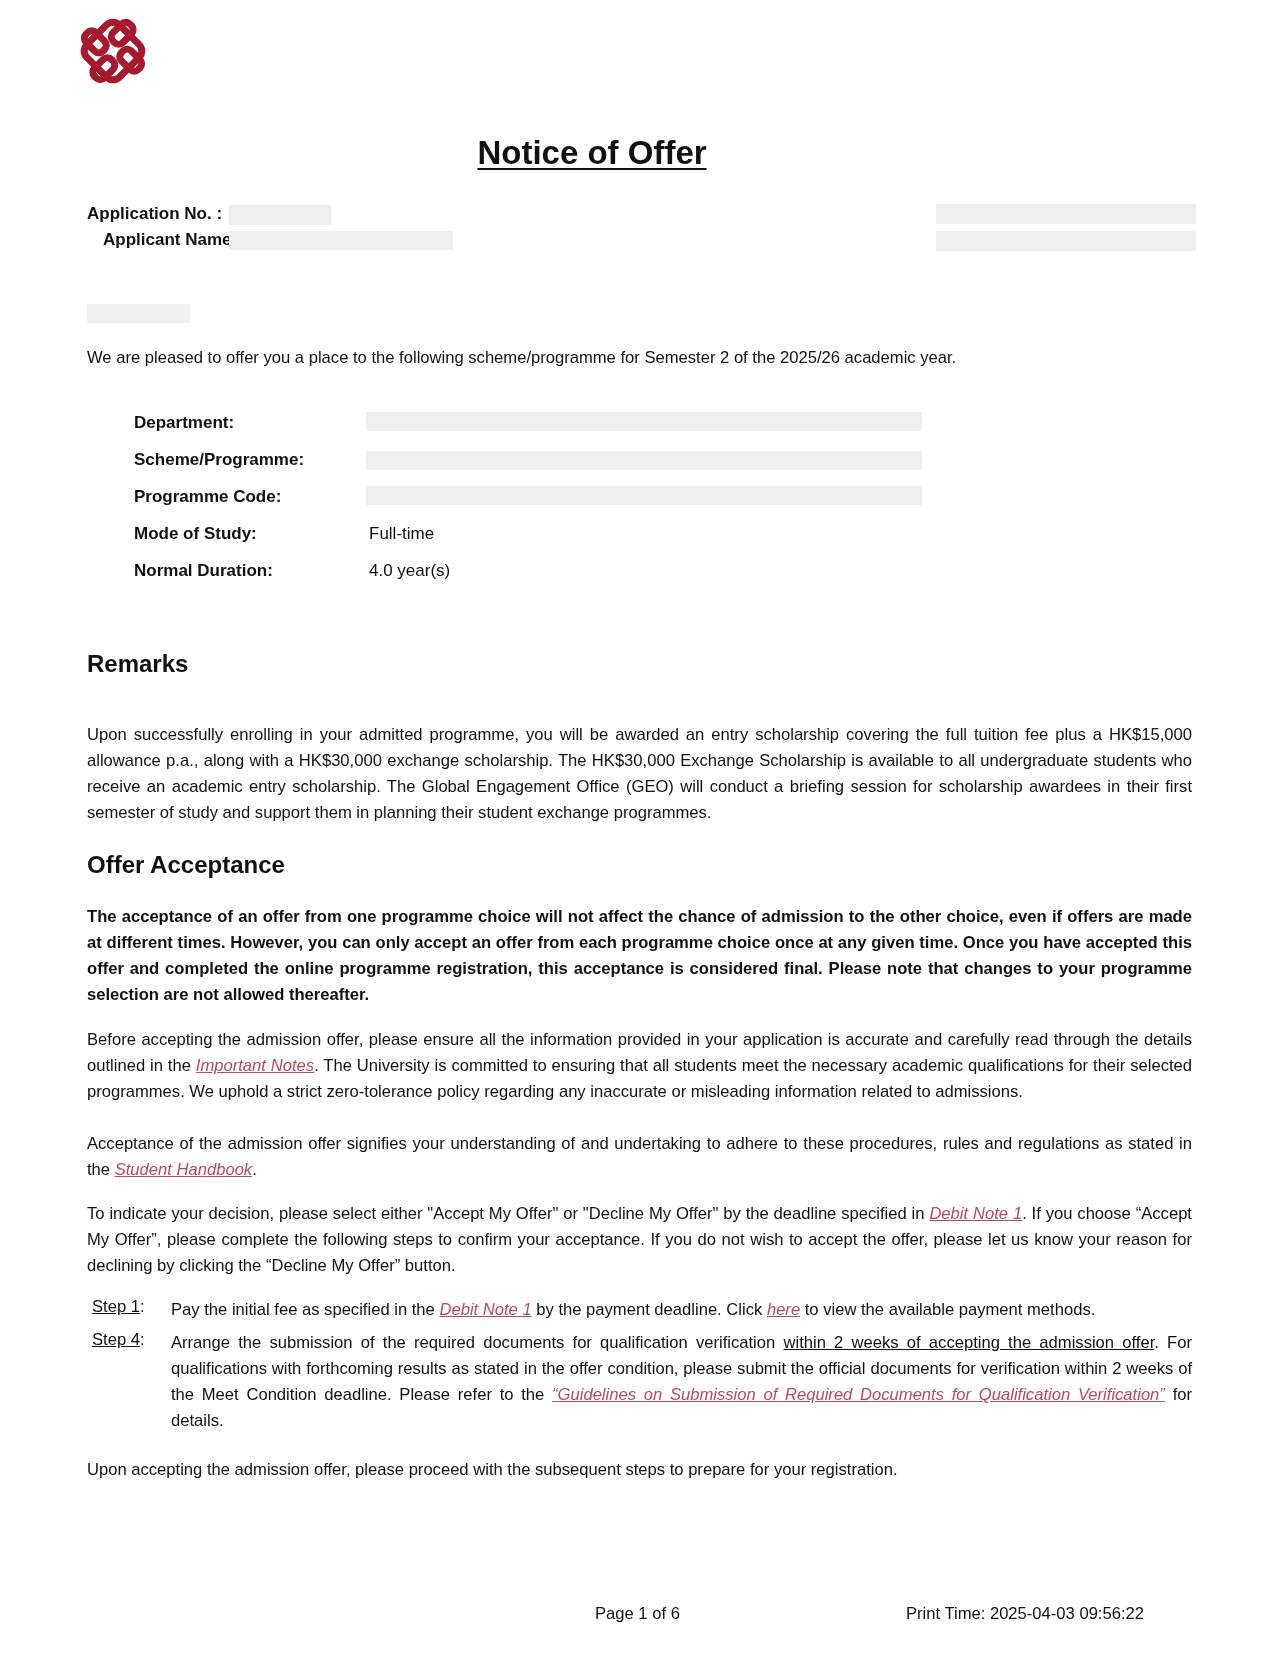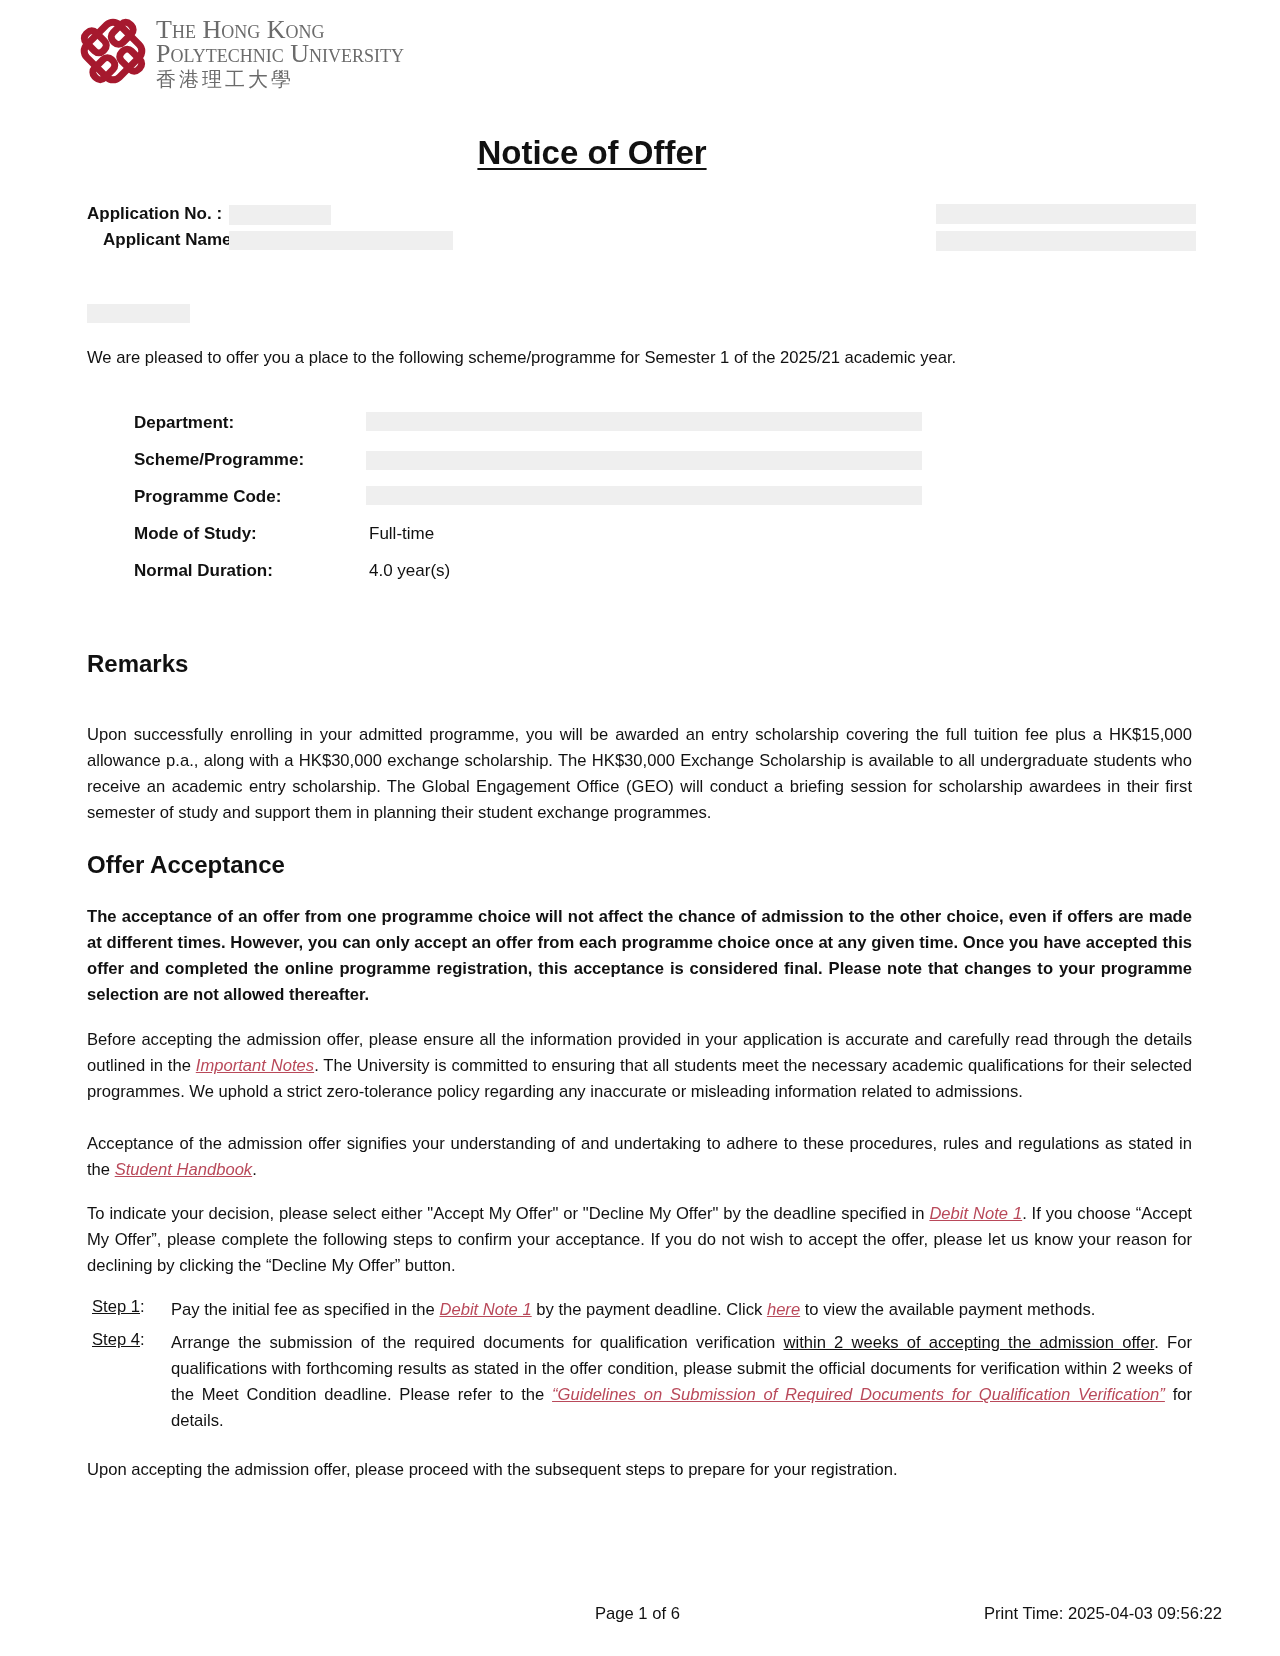"The Hong Kong" div.logo-text { html: <div> <div>The Hong Kong</div> <div>Polytechnic University</div> <div>香港理工大學</div> </div> -> none }
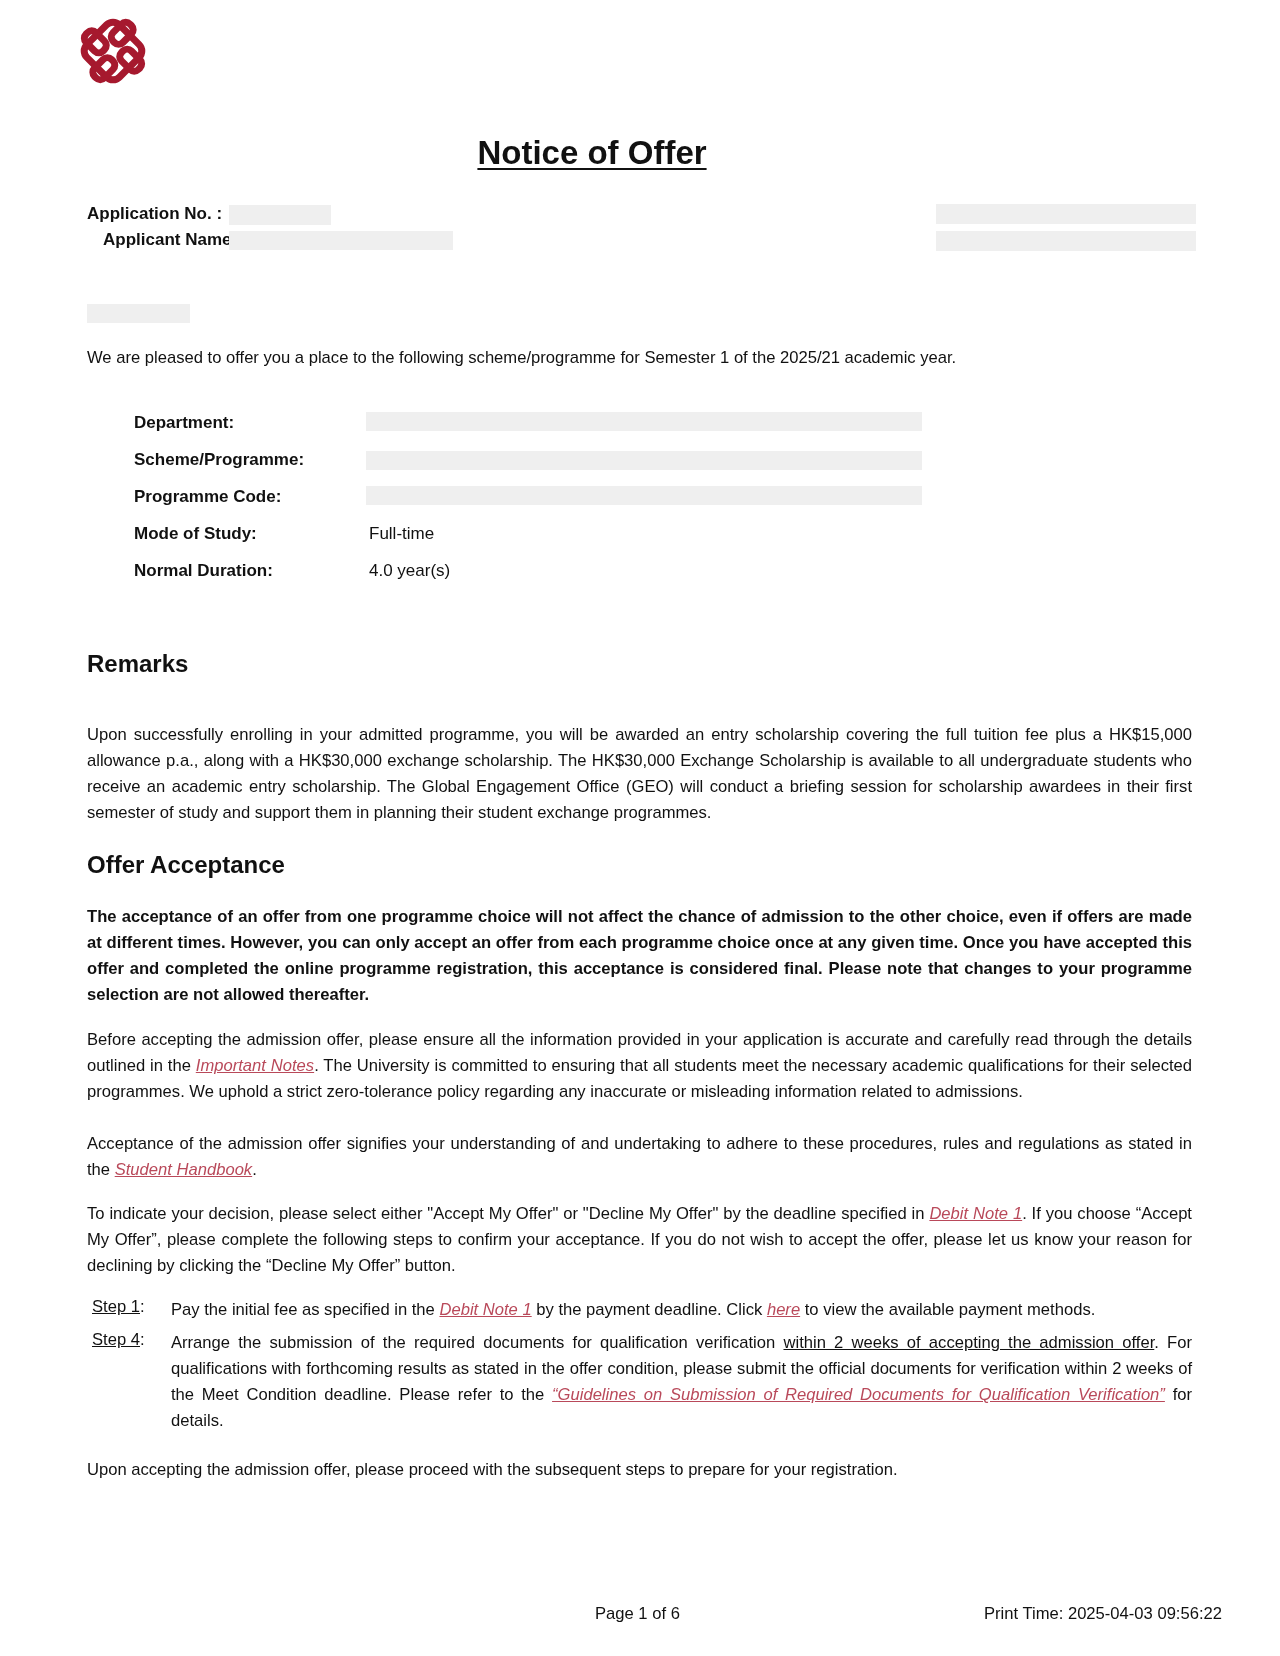"We are pleased to offer" div.abs { text: 1 of the 2025/21 -> 2 of the 2025/26 }
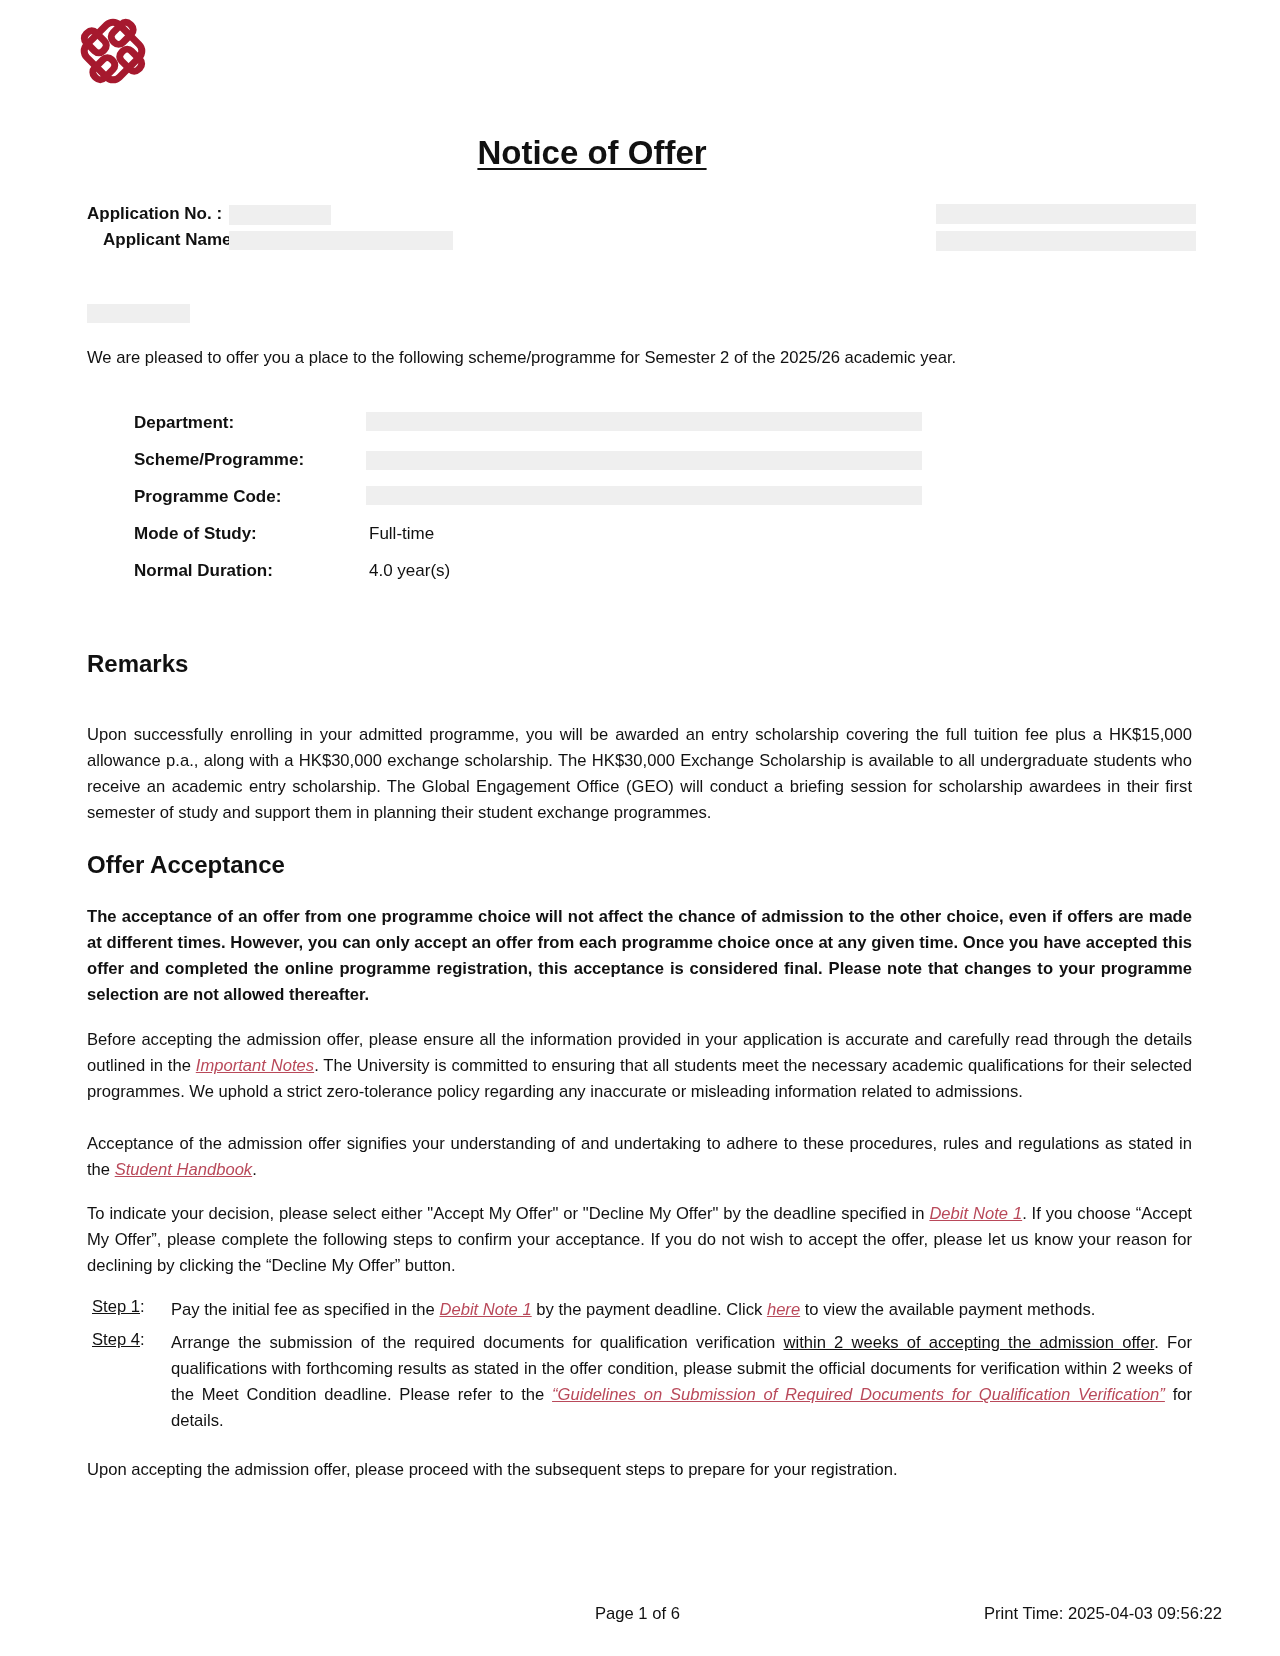"Print Time: 2025-04-03 09:56:22" div.abs { left: 984px -> 906px }
